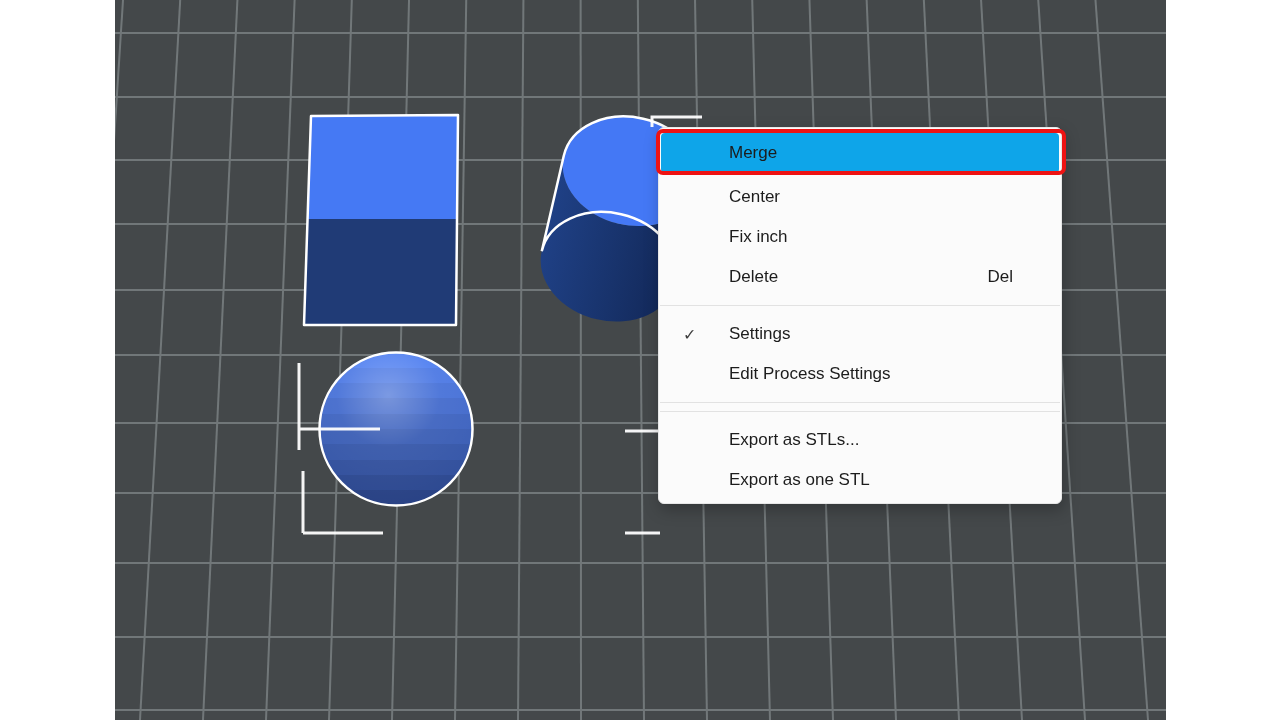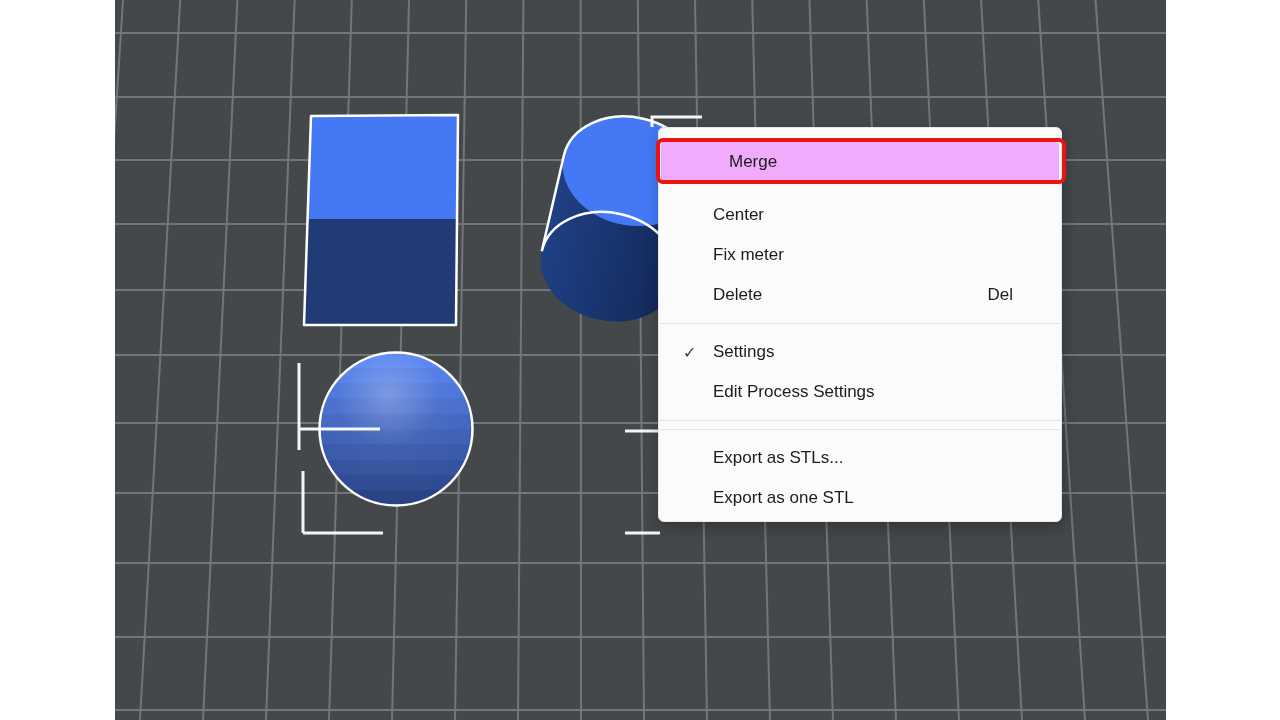"Merge" .menu-item.highlighted { background: #f0abfc -> #0ea5e9; margin: 13px 2px -> 4px 2px }
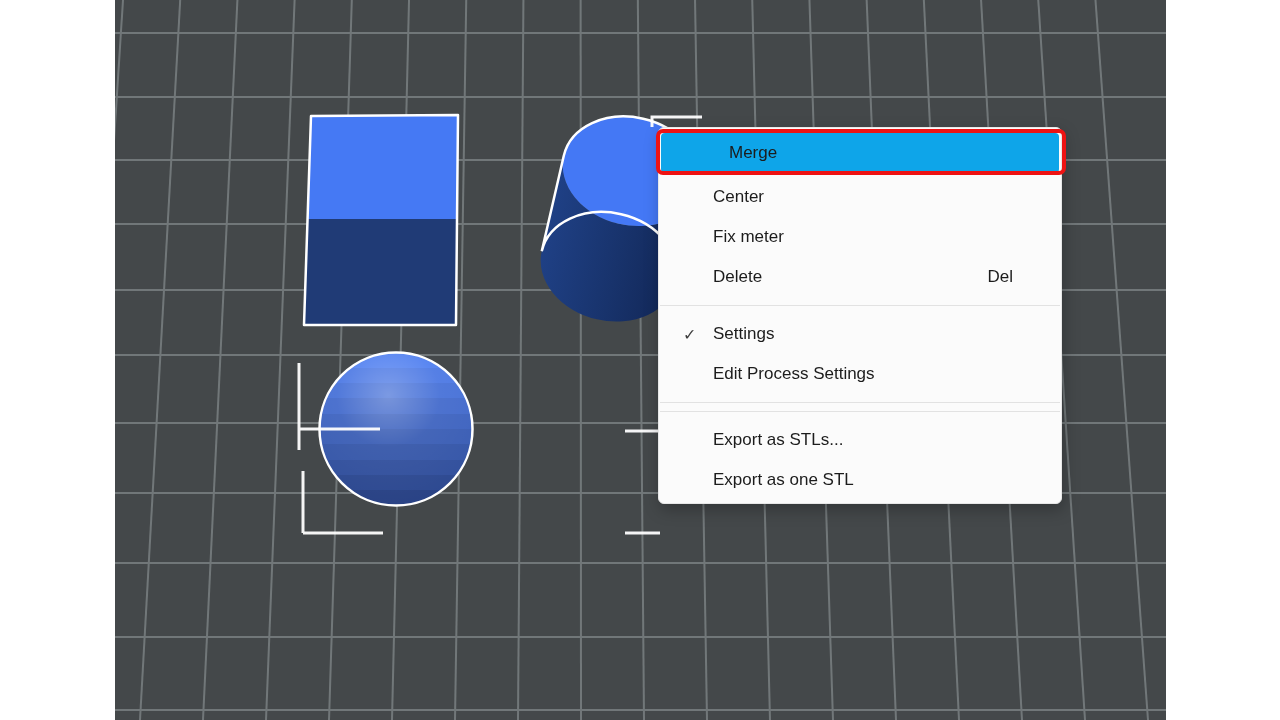"Center" .menu-item { padding: 0 48px 0 54px -> 0 48px 0 70px }
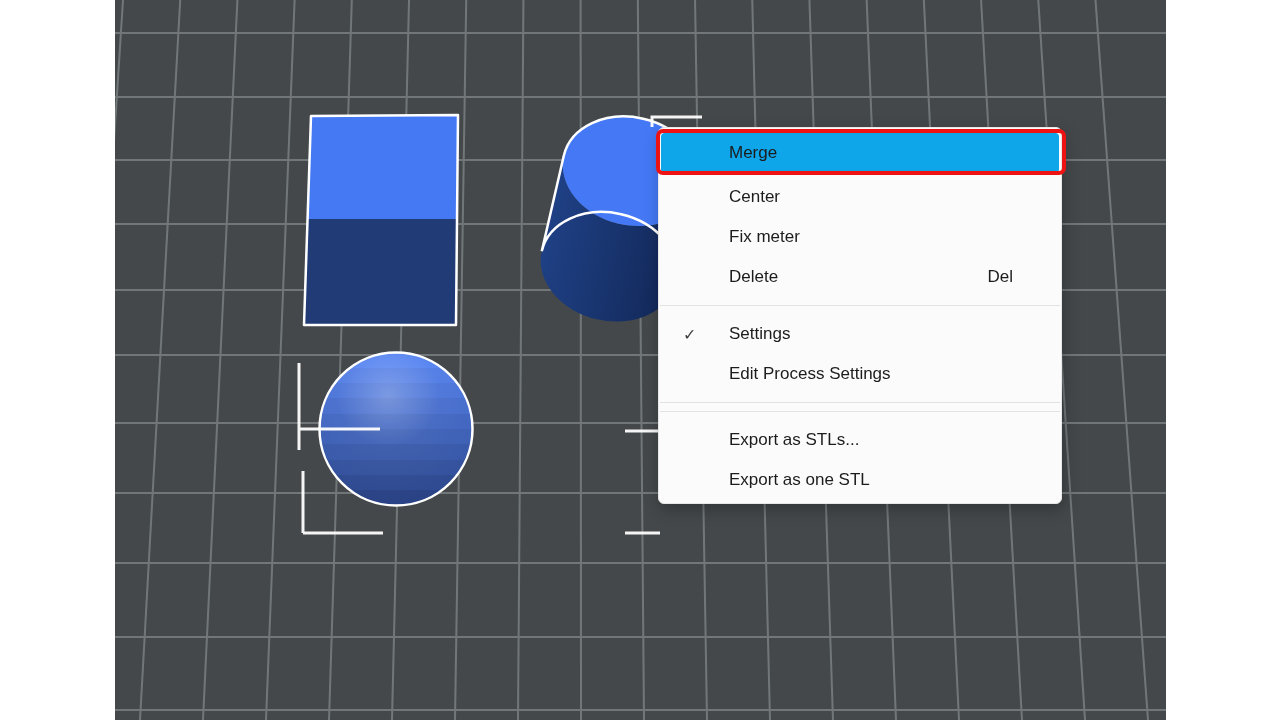"Fix meter" span.label { text: meter -> inch }
